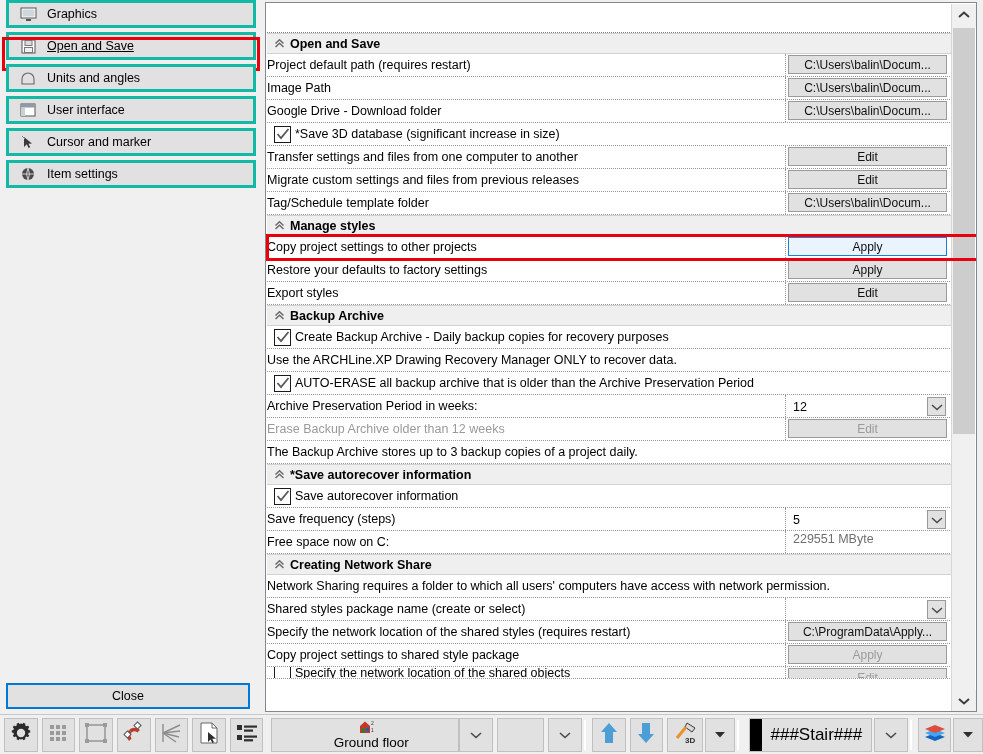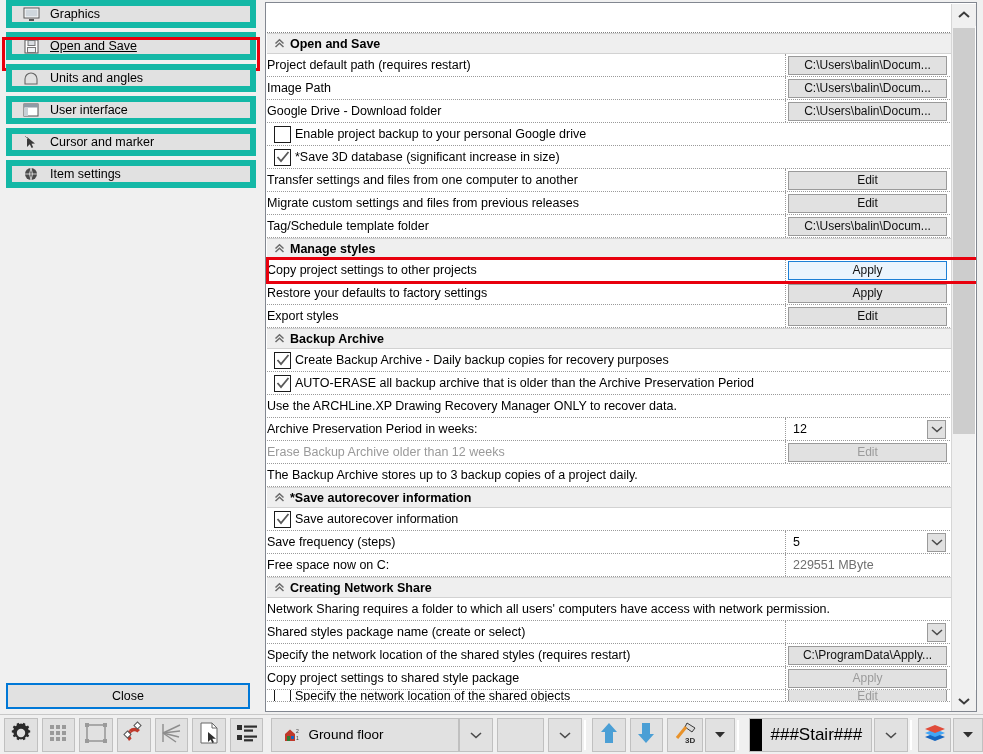"Graphics" .side-item { border: 6px solid #14b8a6 -> 3px solid #14b8a6 }
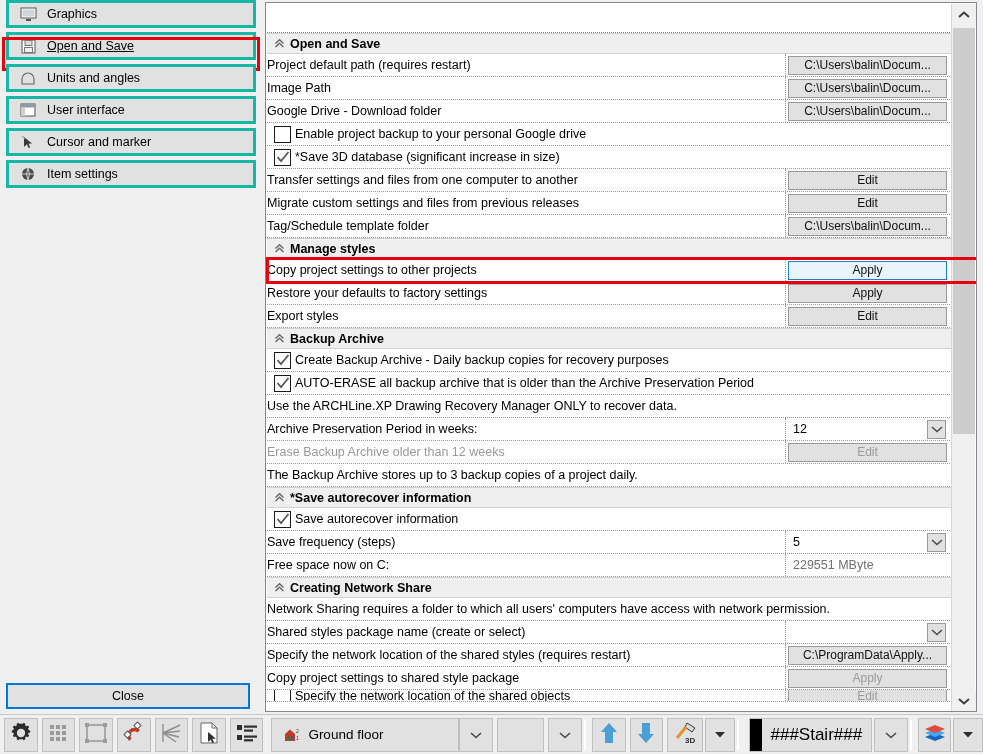"C:\Users\balin\Docum..." .row .val { align-items: center -> none }
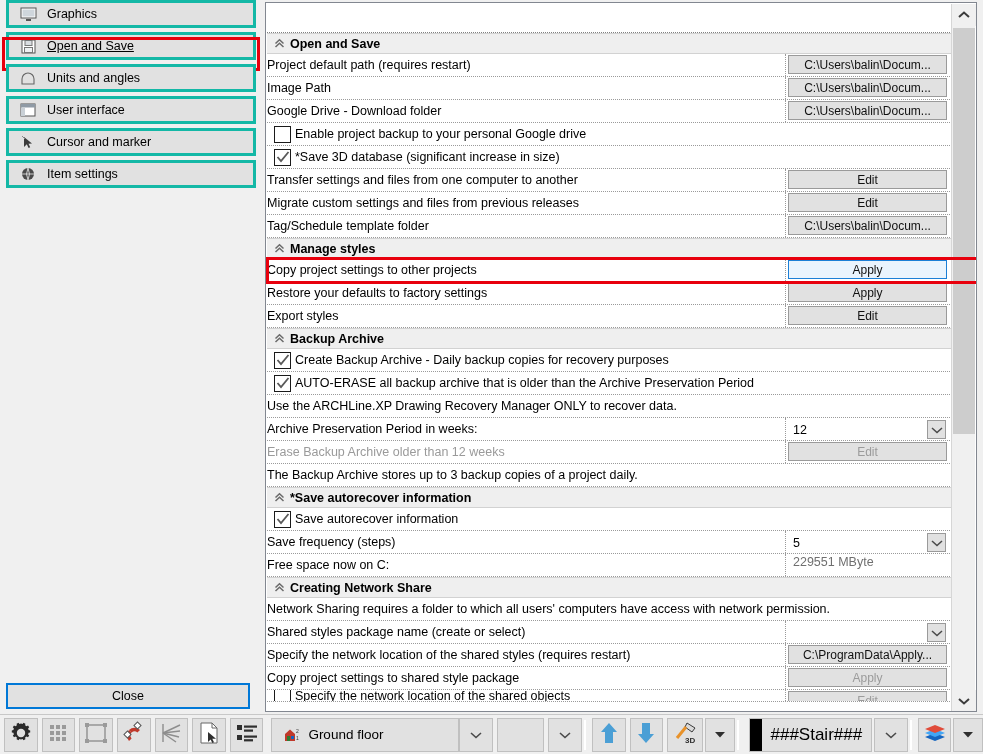"Enable project backup to your" div.row { html: <div> <div> <span></span> <span>Enable project backup to your personal Google drive</span> </div> </div> -> none }
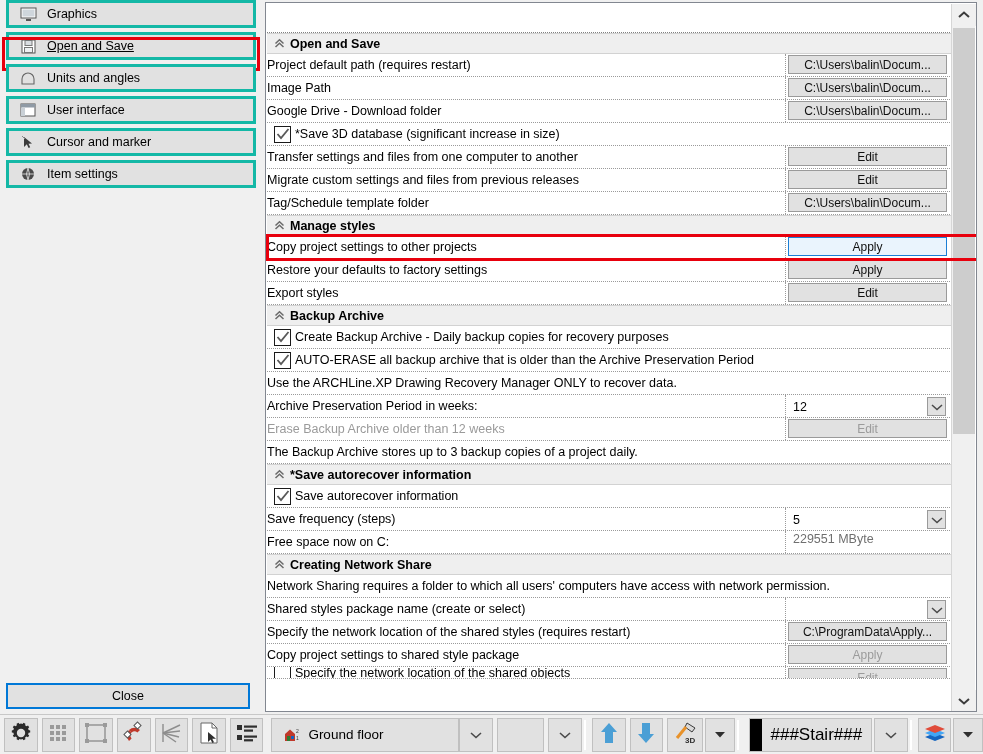"AUTO-ERASE all backup archive that" div.row { order: before "Use the ARCHLine.XP Drawing Recovery" -> after "Use the ARCHLine.XP Drawing Recovery" }
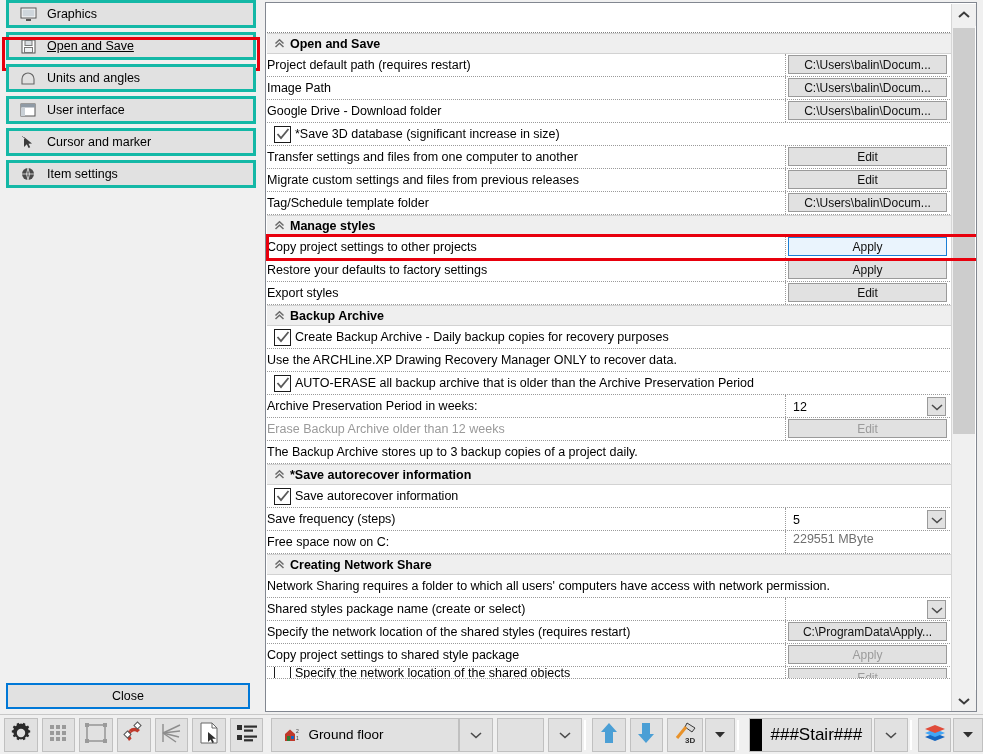"Ground floor" .floorbox { flex-direction: none -> column }
